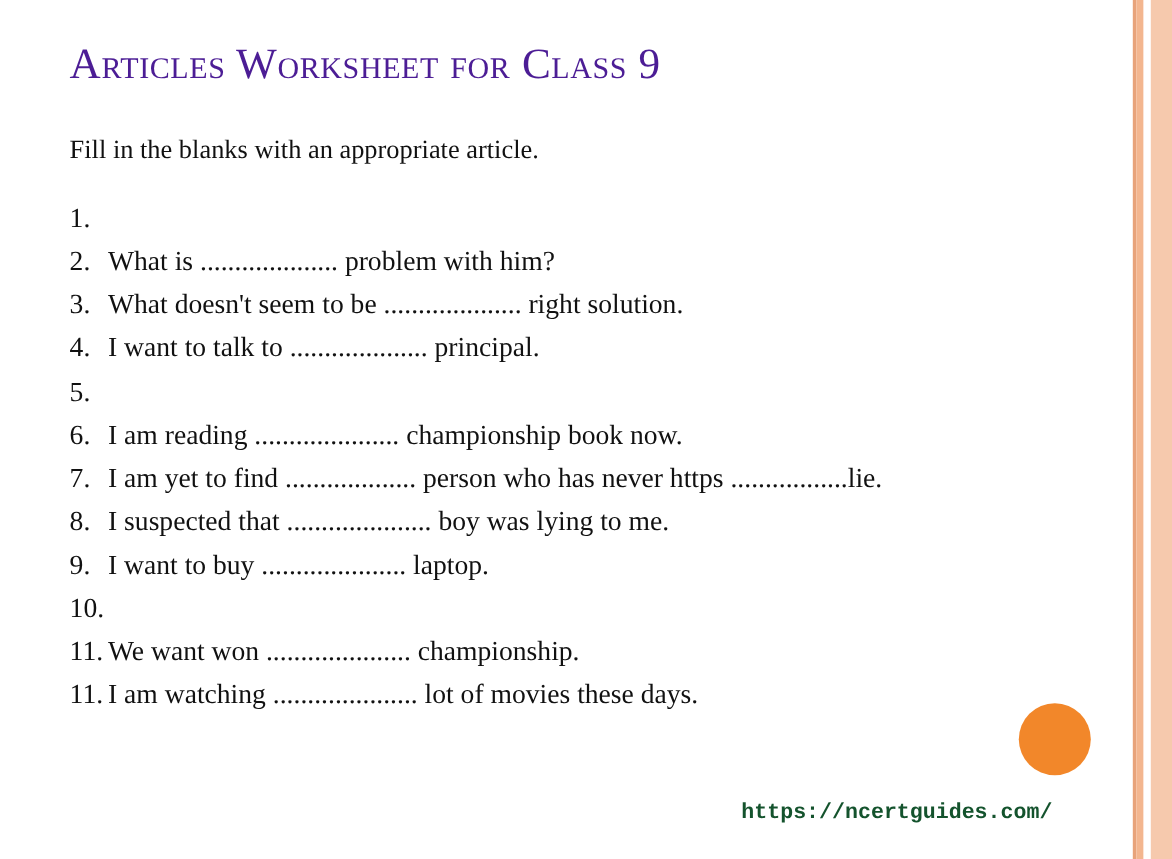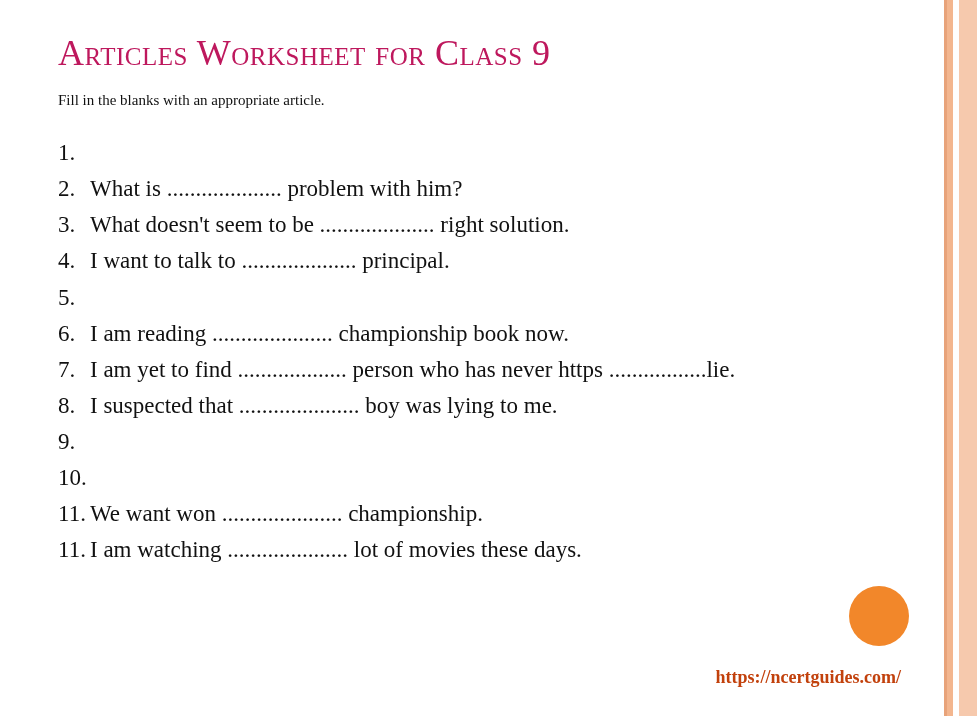"Articles Worksheet for Class 9" .title { color: #be185d -> #4c1d95 }
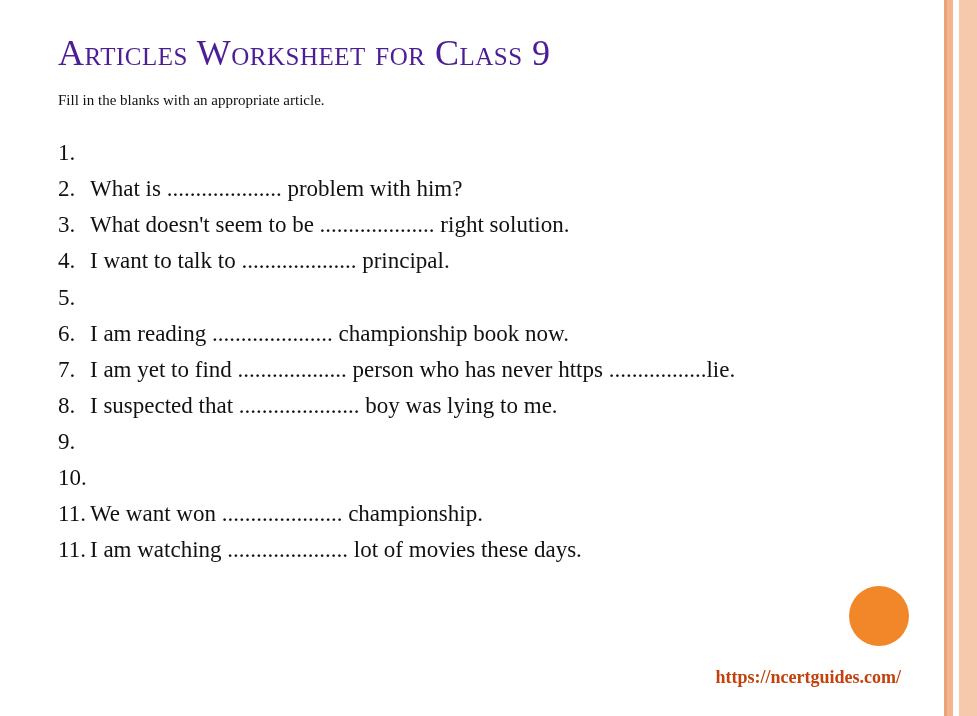"Fill in the blanks with" .instruction { font-size: 15px -> 22px; margin-top: 18px -> 38px }
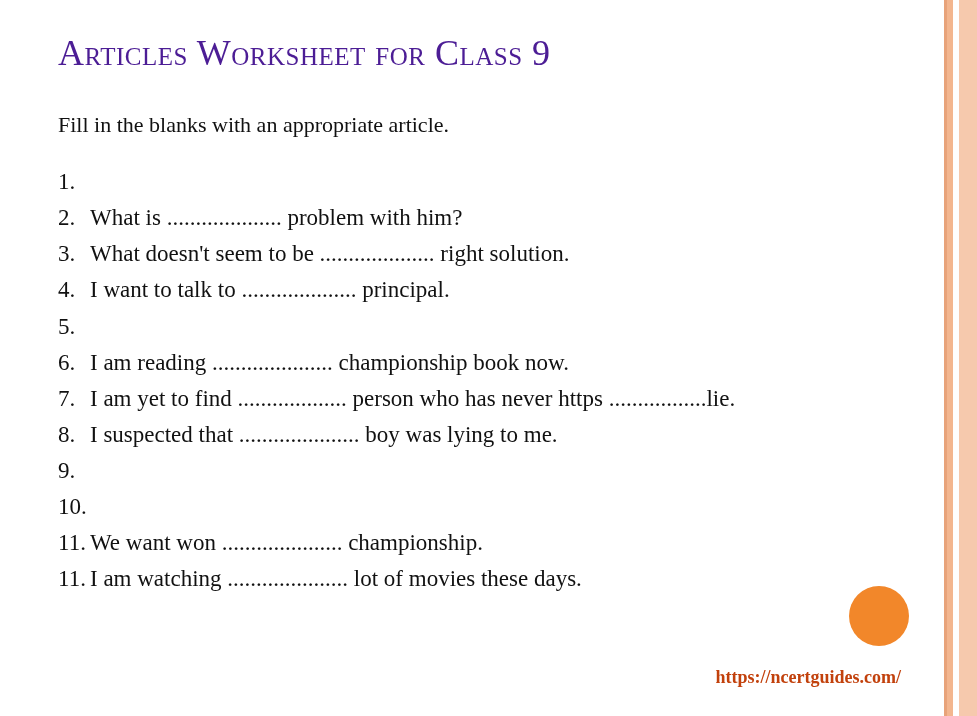"I want to buy ....................." span.q-text { html: none -> <span>I want to buy ..................... laptop.</span> }
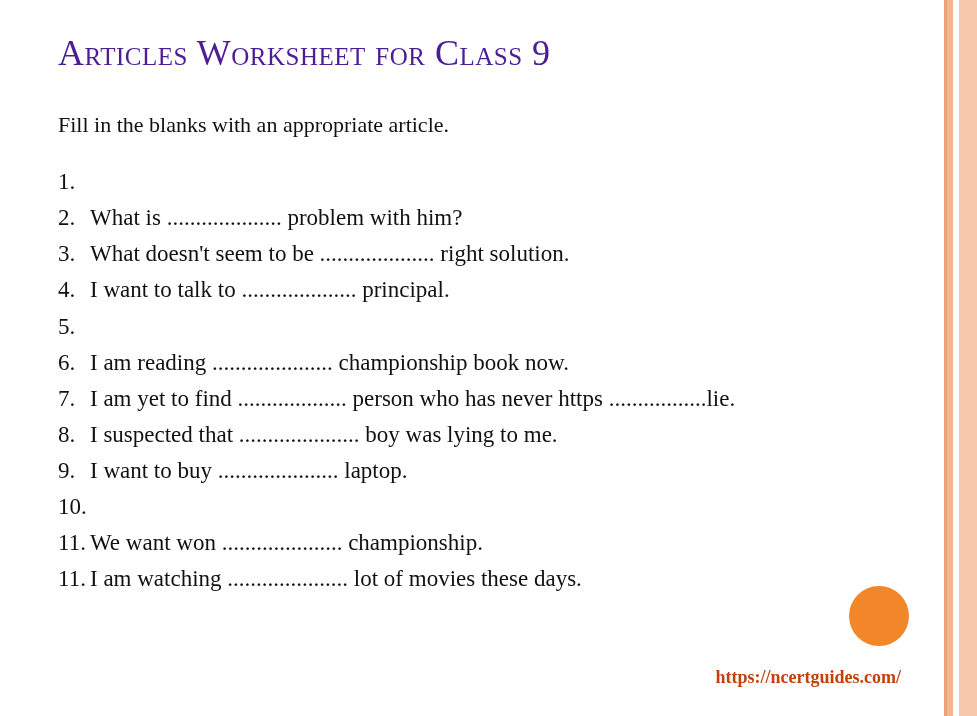"https://ncertguides.com/" .source { color: #c2410c -> #14532d; font-family: Liberation Serif, serif -> Liberation Mono, monospace; right: 76px -> 100px }
